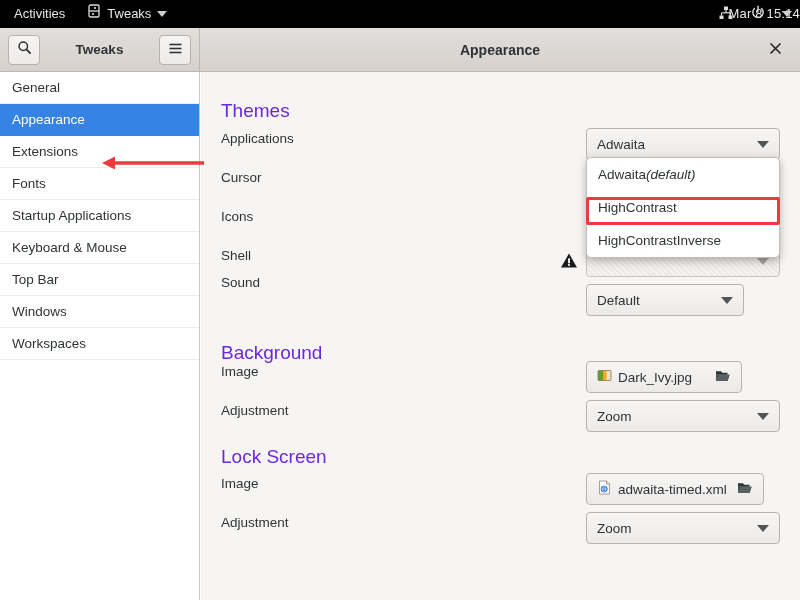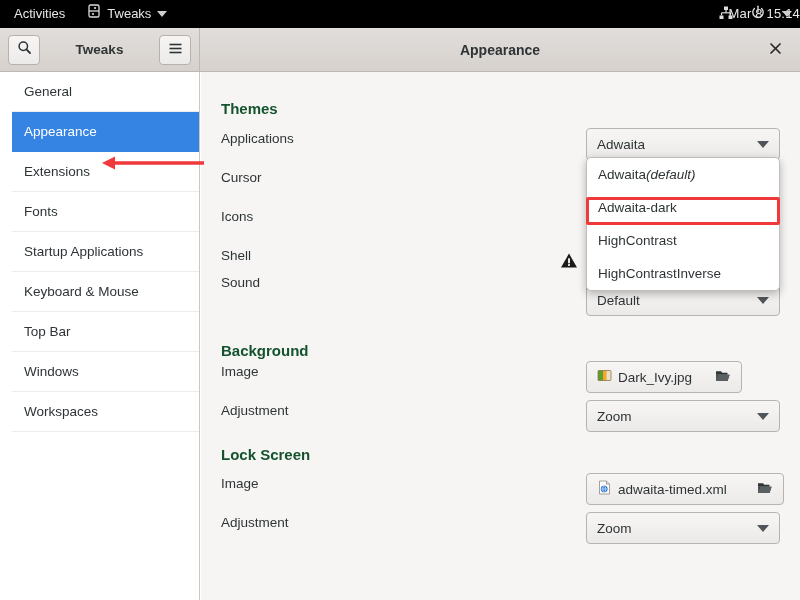"General" .side-item { height: 40px -> 32px; margin-left: 12px -> none }
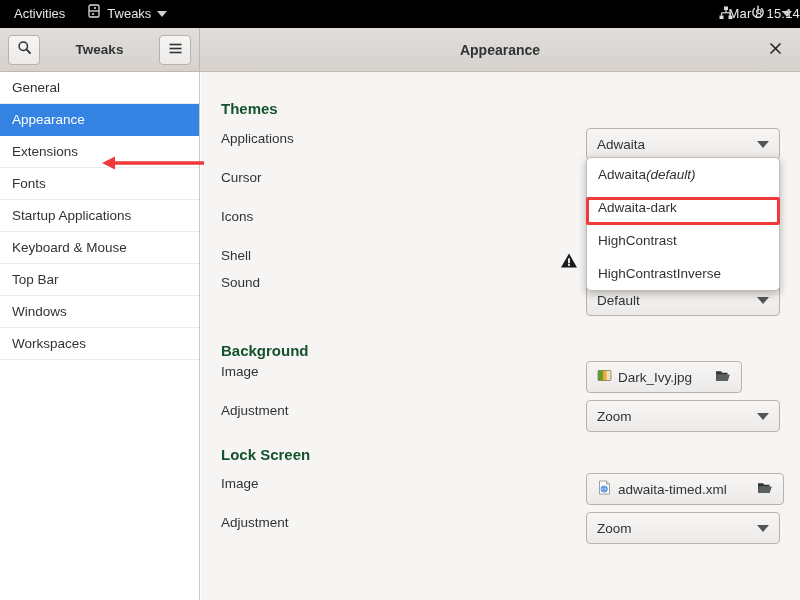"Themes" .sect-title { color: #14532d -> #6d28d9; font-size: 15px -> 19px; font-weight: bold -> normal }
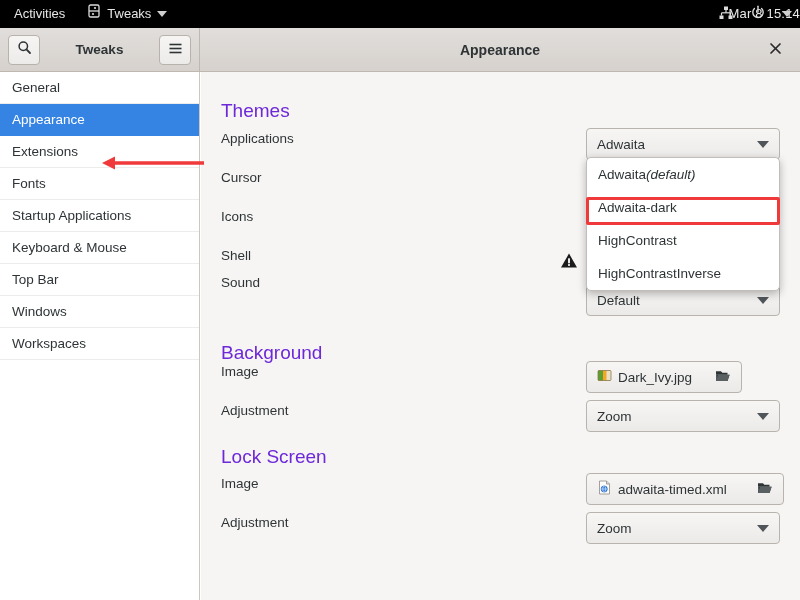"Adwaita-dark" div.dd-item { html: <div> <span>Adwaita-dark</span> </div> -> none }
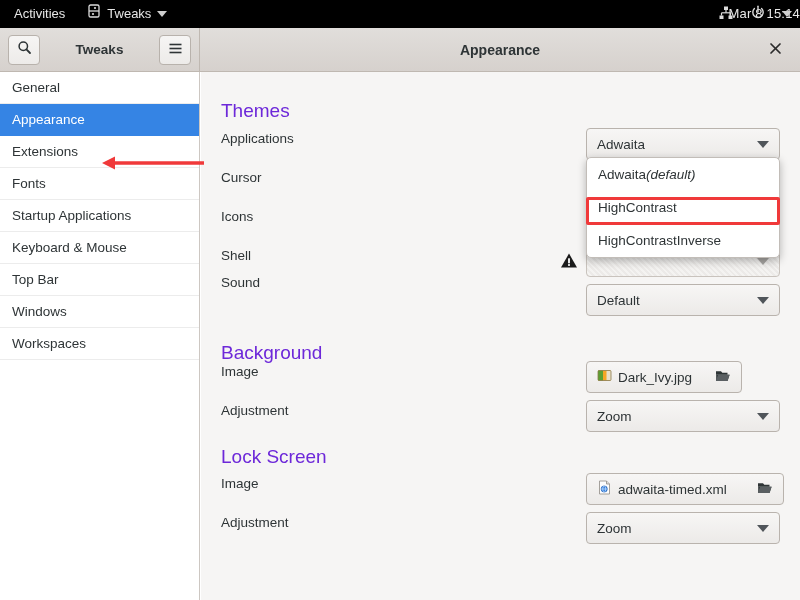"Default" div.gtk-combo { width: 194px -> 158px }
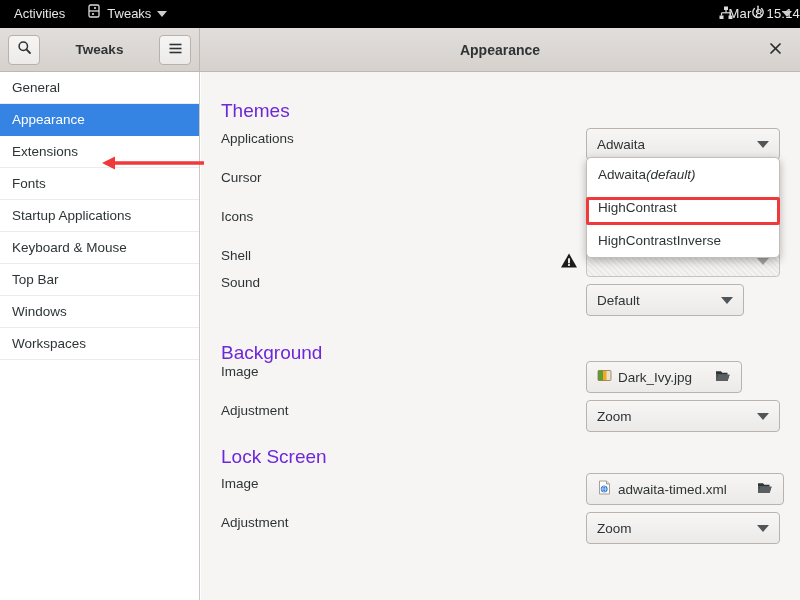"adwaita-timed.xml" div.gtk-combo { width: 198px -> 178px }
